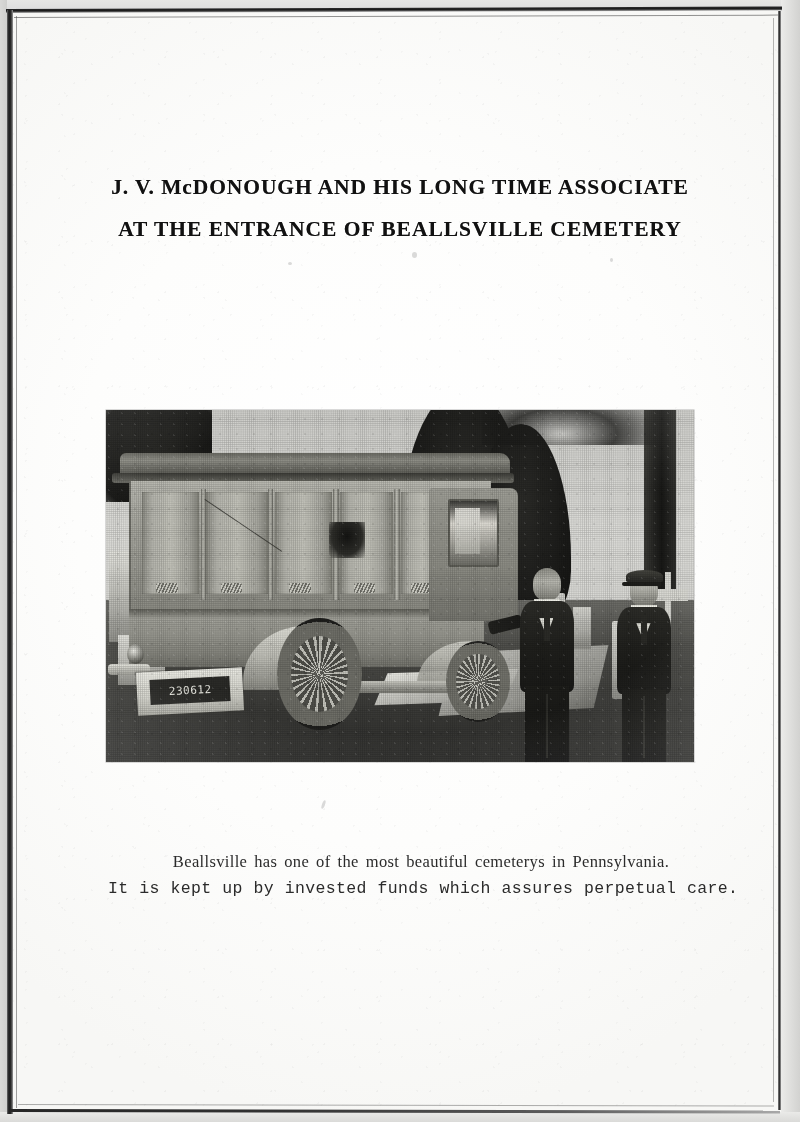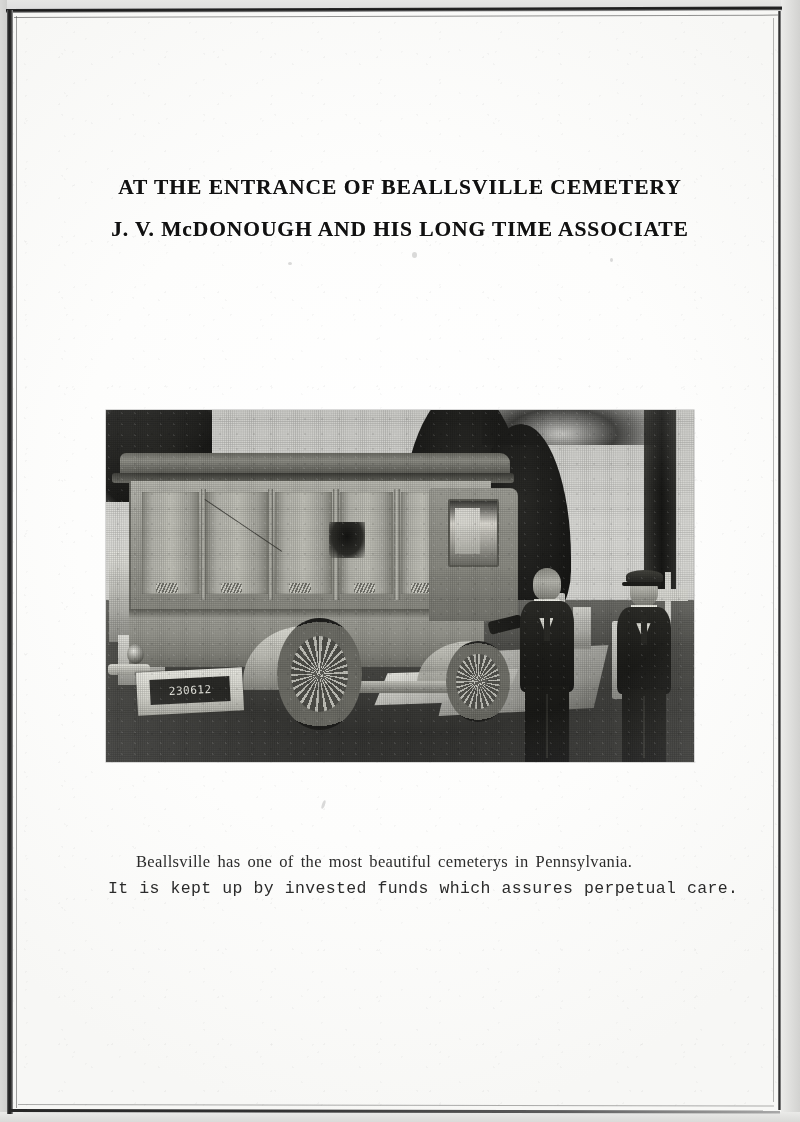"AT THE ENTRANCE OF BEALLSVILLE" div.title-line { order: before "J. V. McDONOUGH AND HIS" -> after "J. V. McDONOUGH AND HIS" }
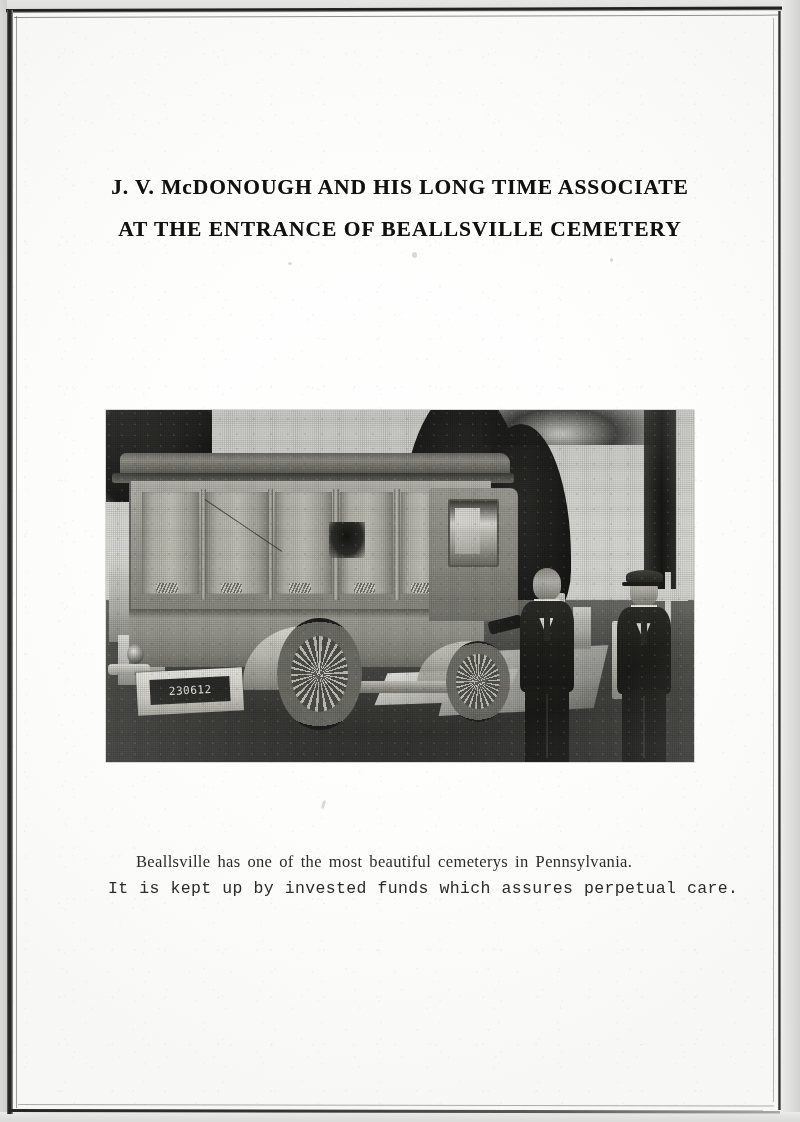"Beallsville has one of the" .cap-line.l1 { text-align: none -> center }
